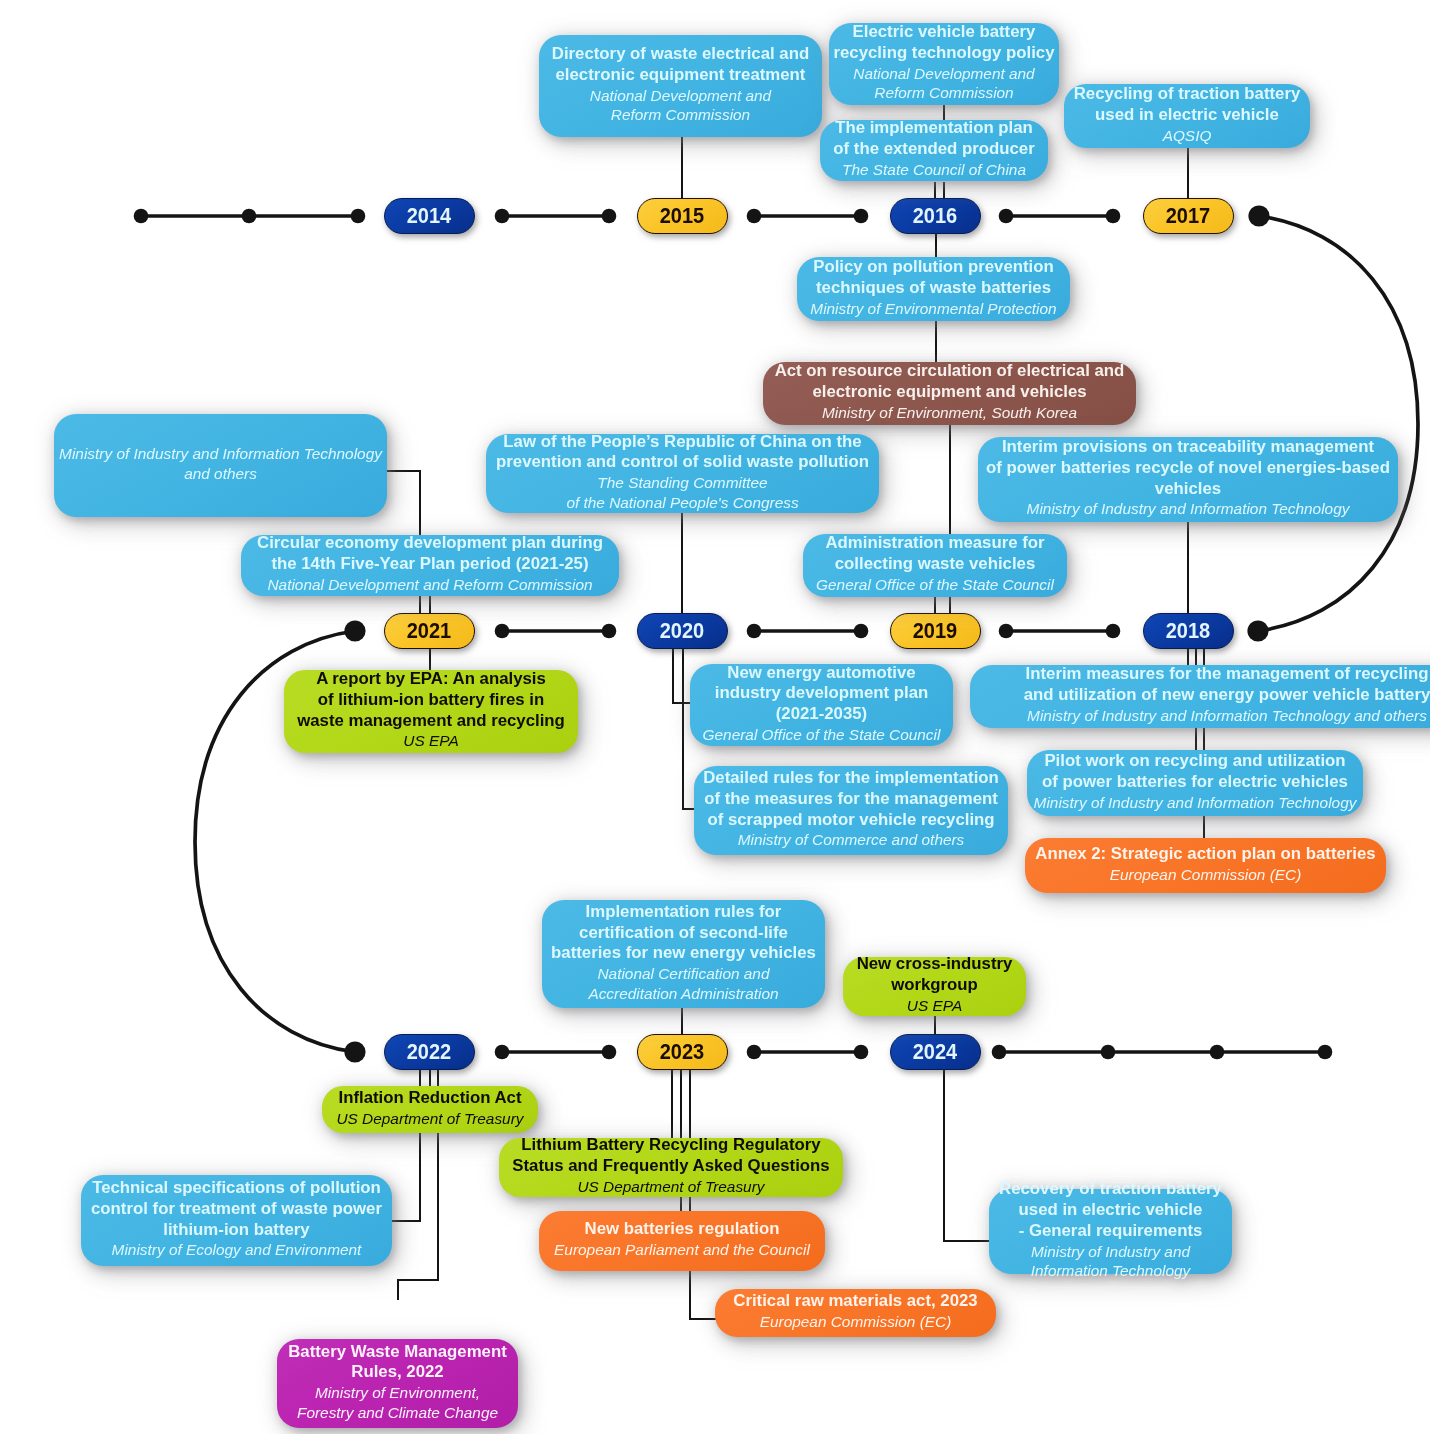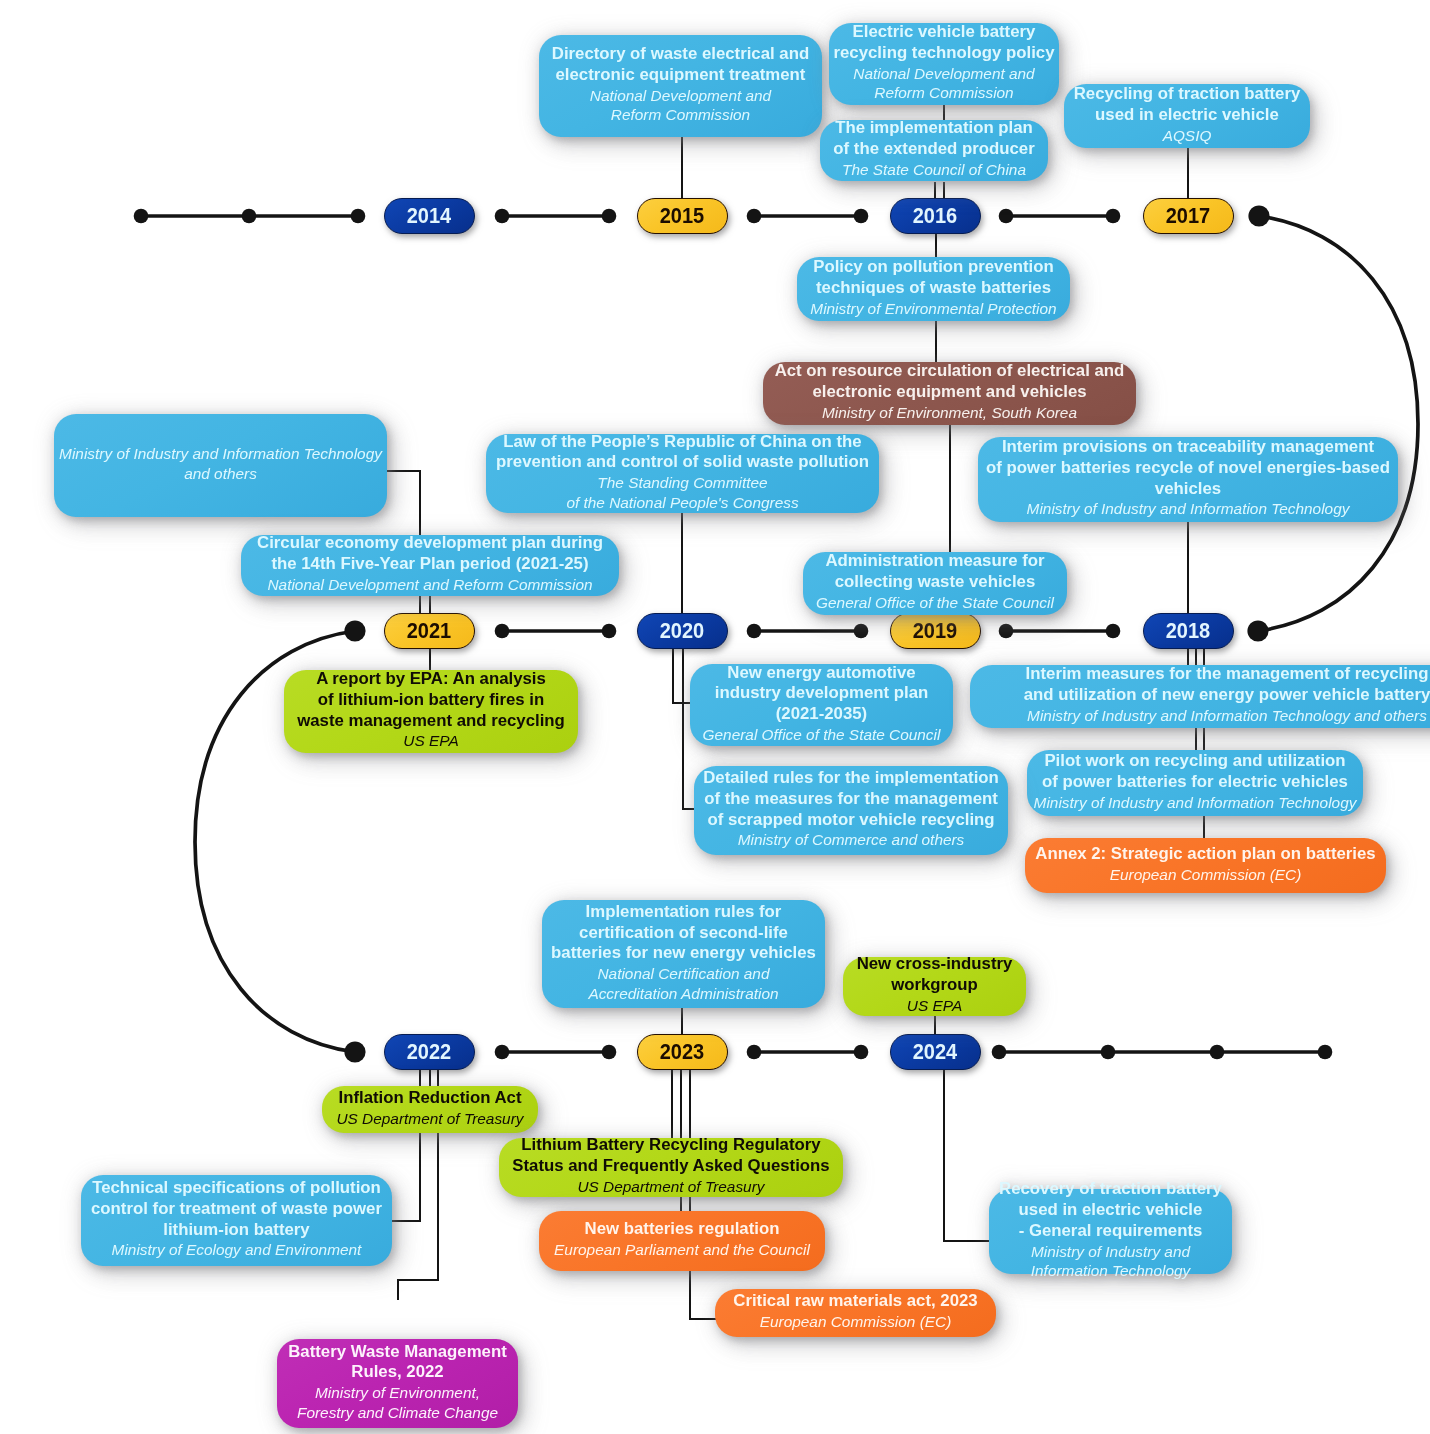"Administration measure for" div.card { top: 552px -> 534px }
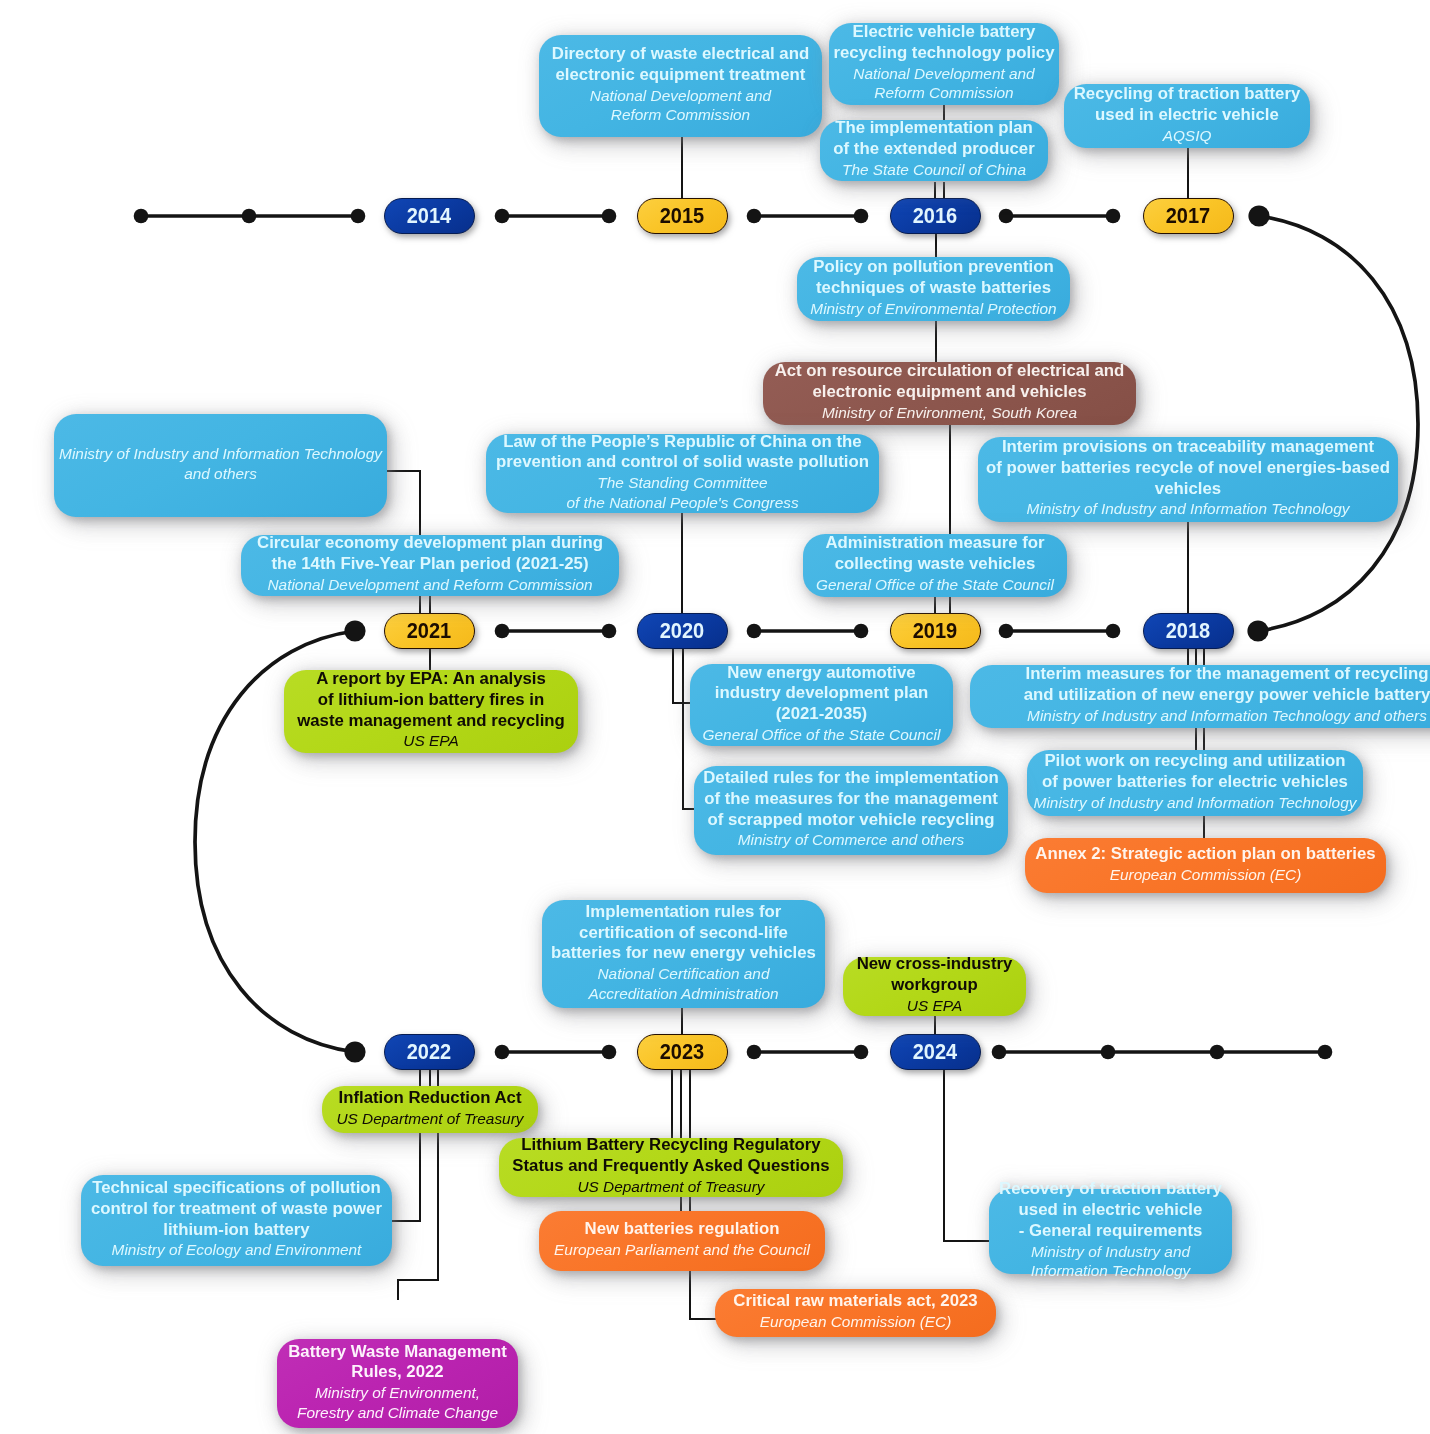"A report by EPA: An" .green { border-radius: none -> 21px }
